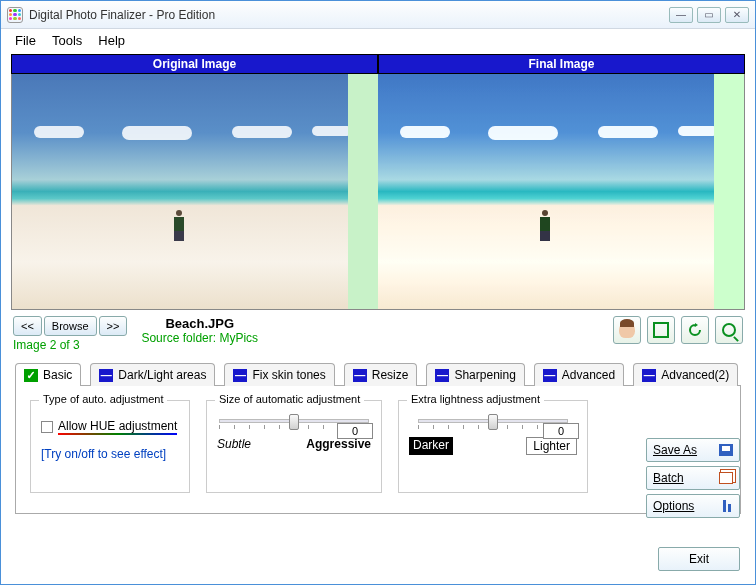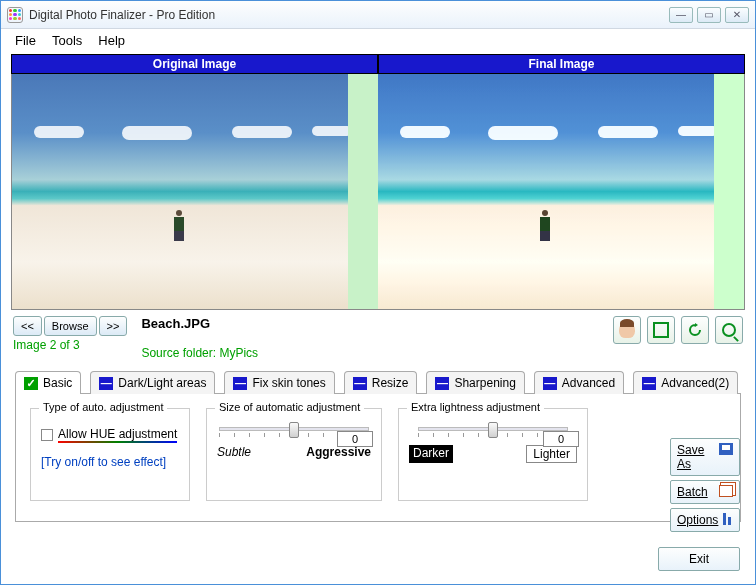"Beach.JPG" .fileinfo { text-align: none -> center }
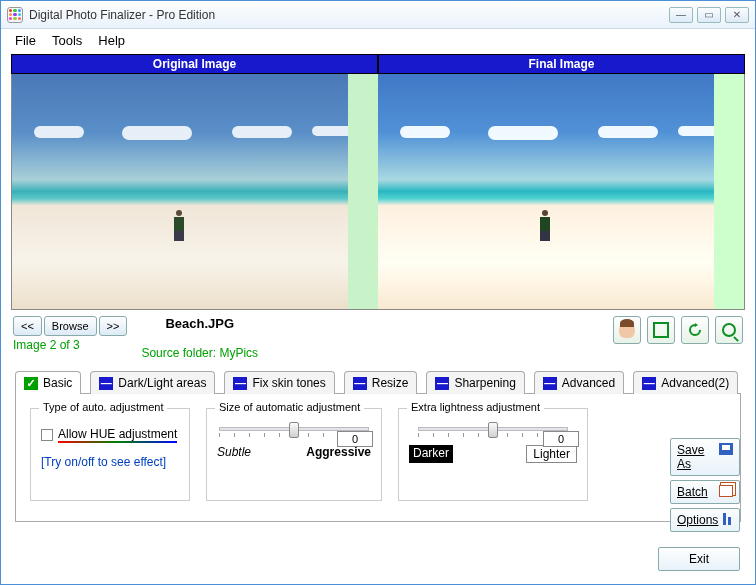"Source folder: MyPics" .source { margin-top: 15px -> none }
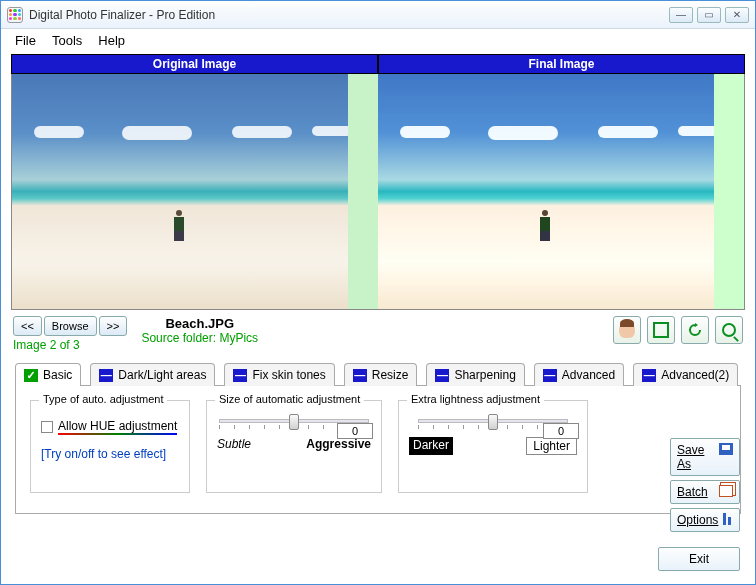"Save As" .rbtn { align-items: none -> center; width: 70px -> 94px }
